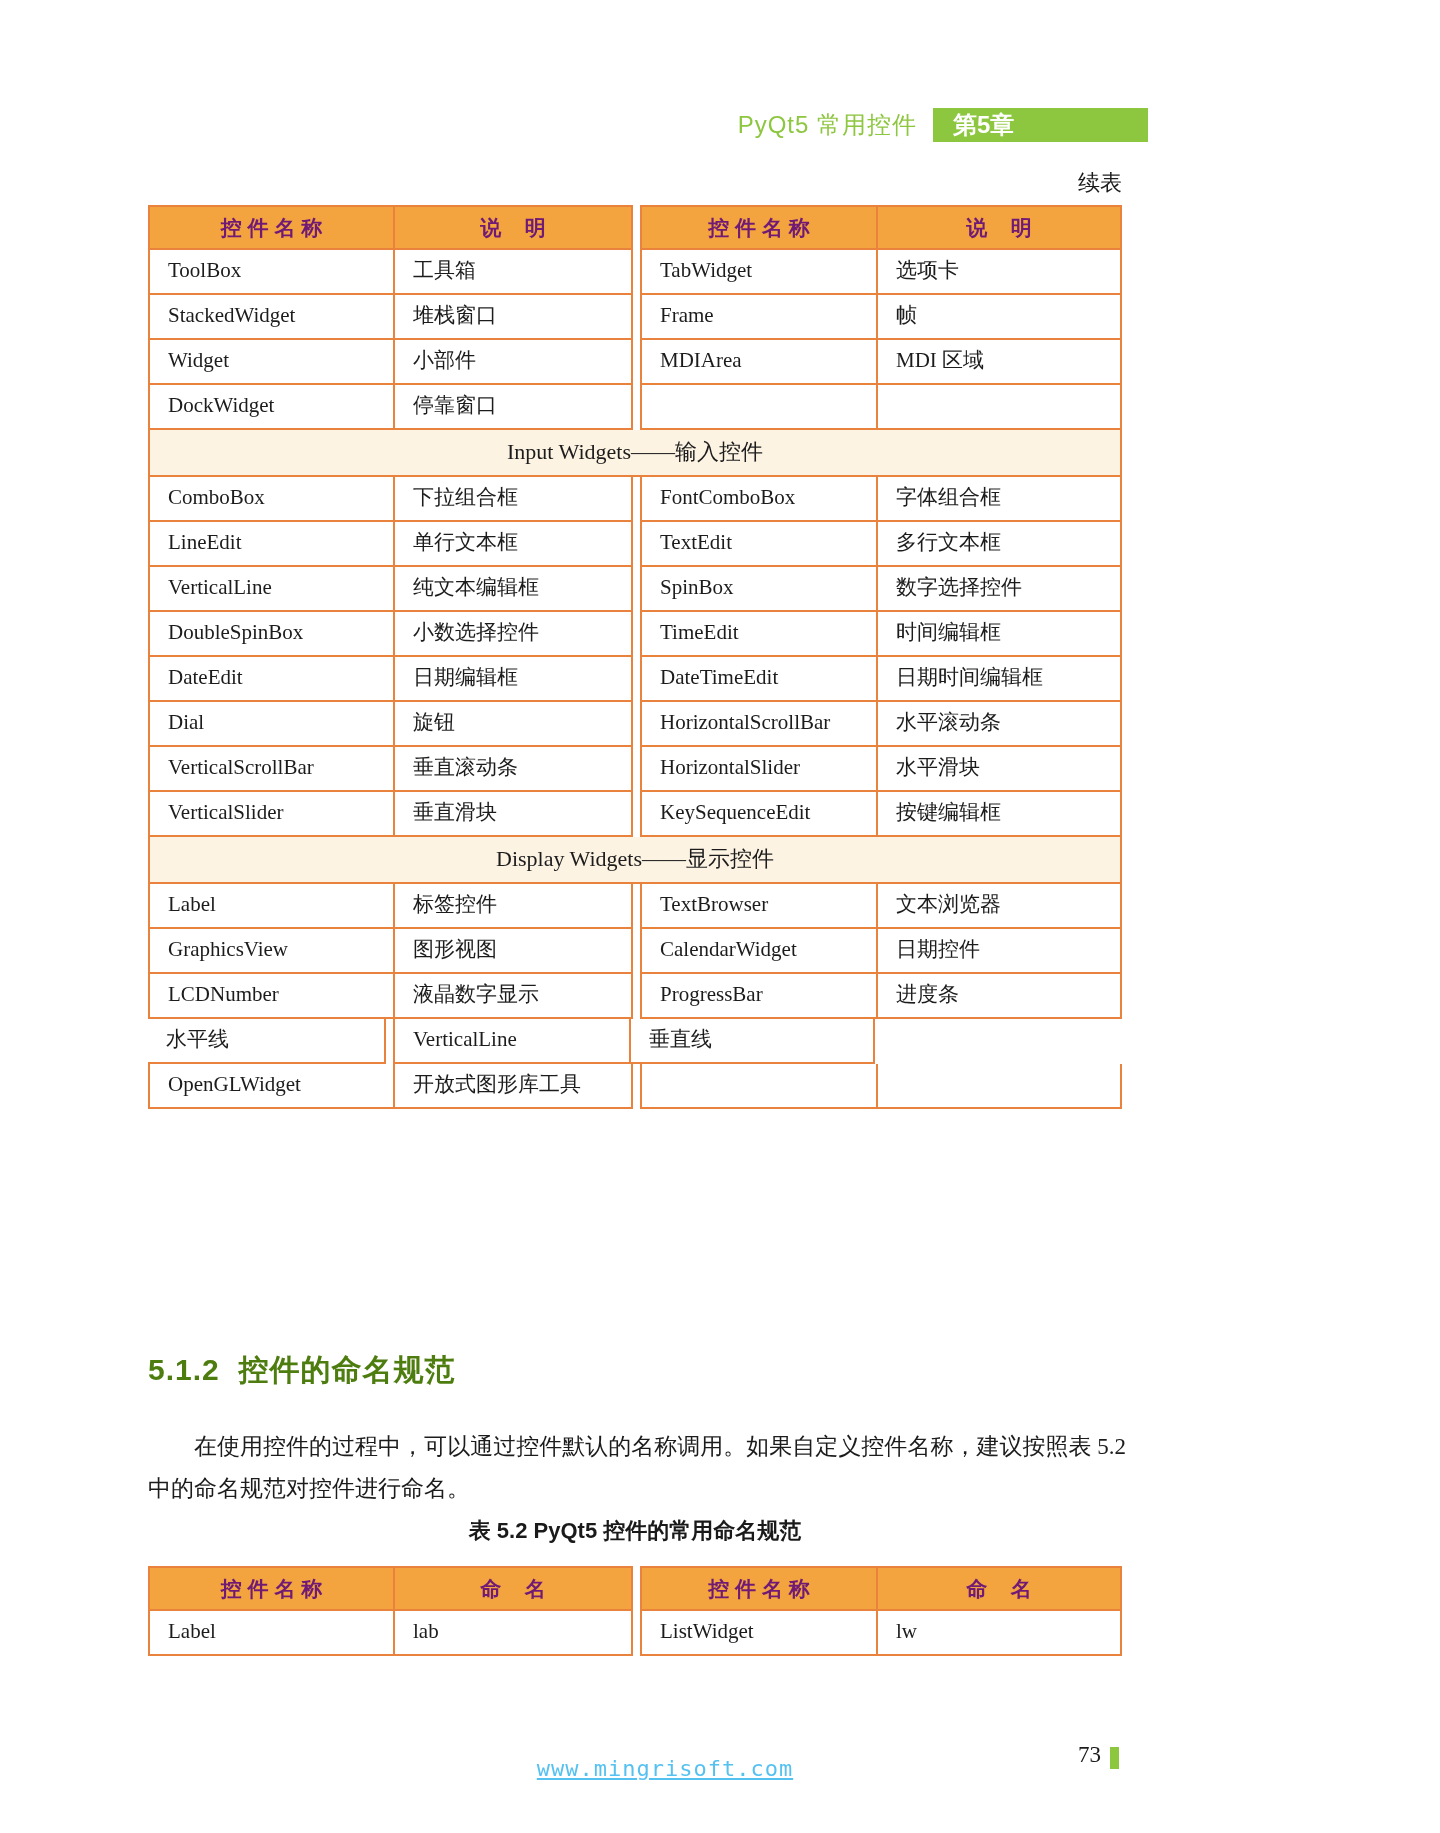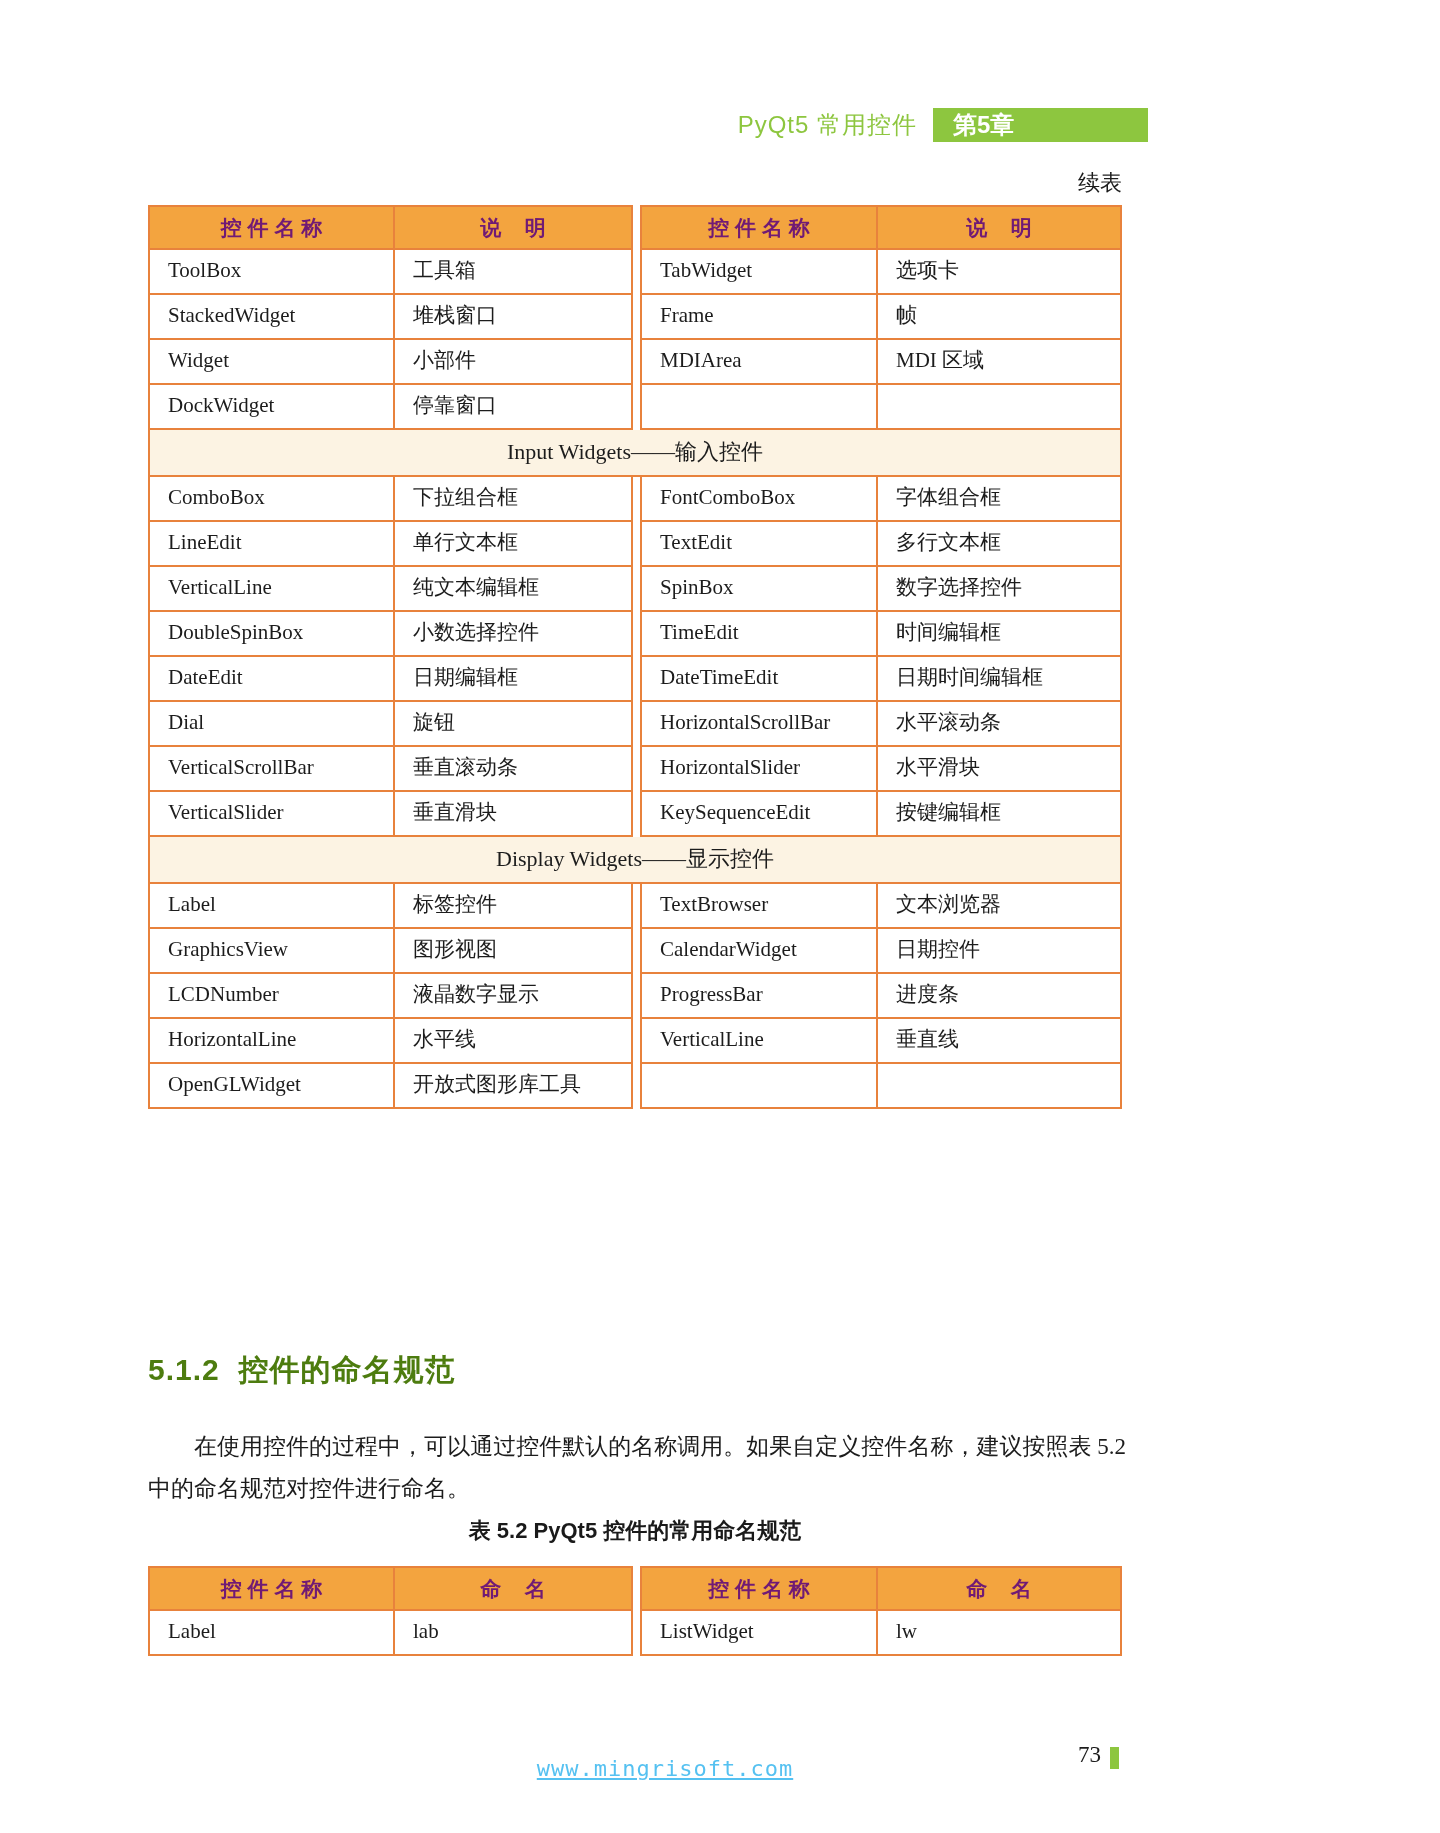"HorizontalLine" div.td { html: <div>HorizontalLine</div> -> none }
